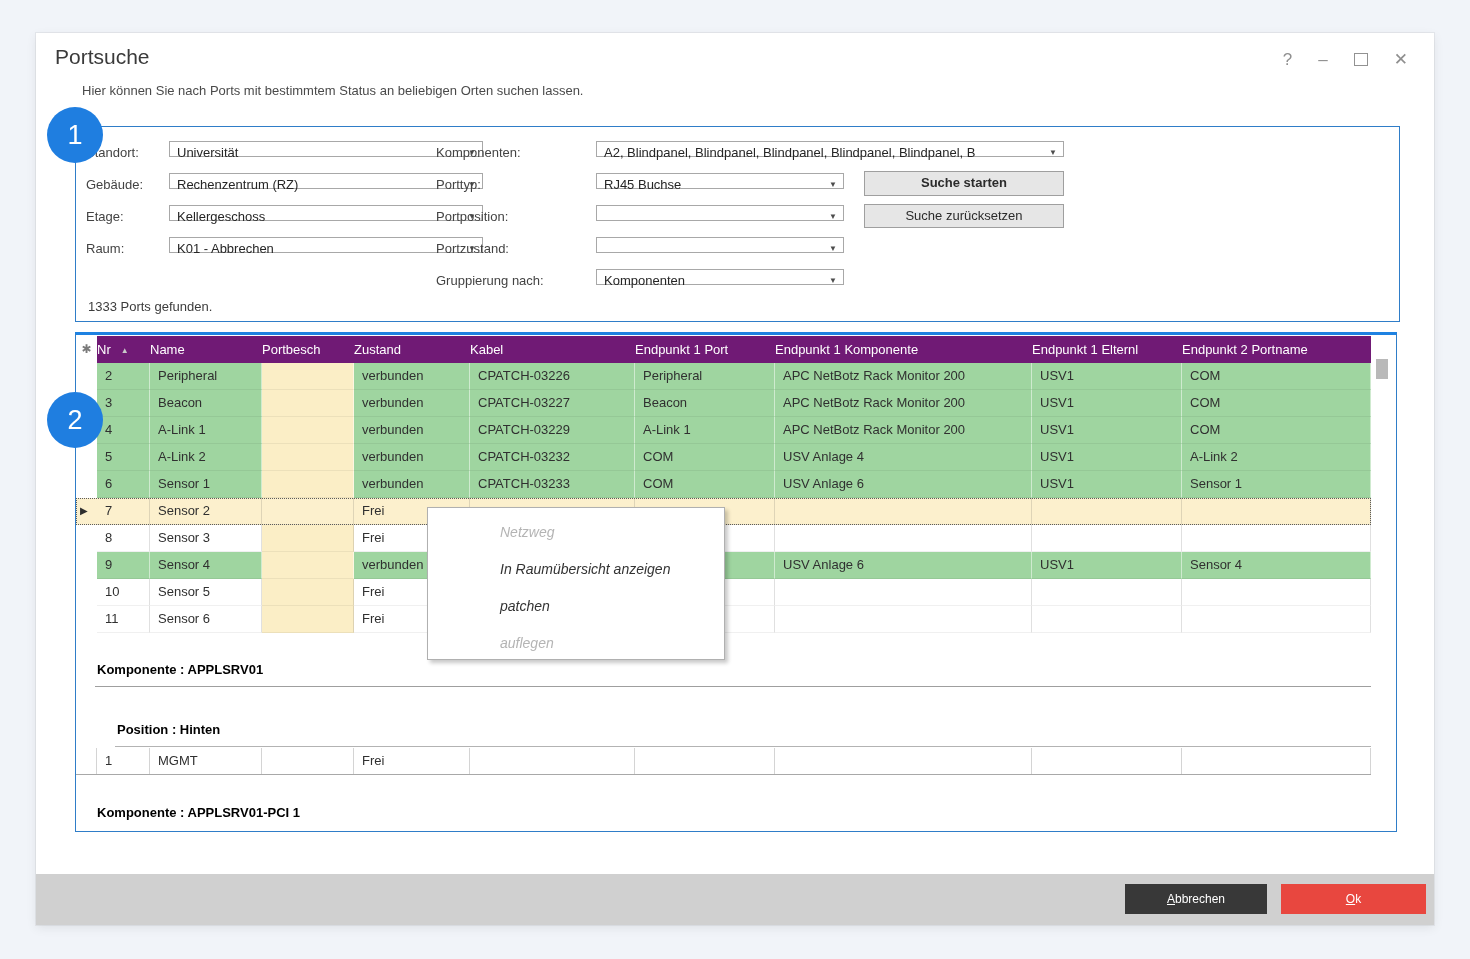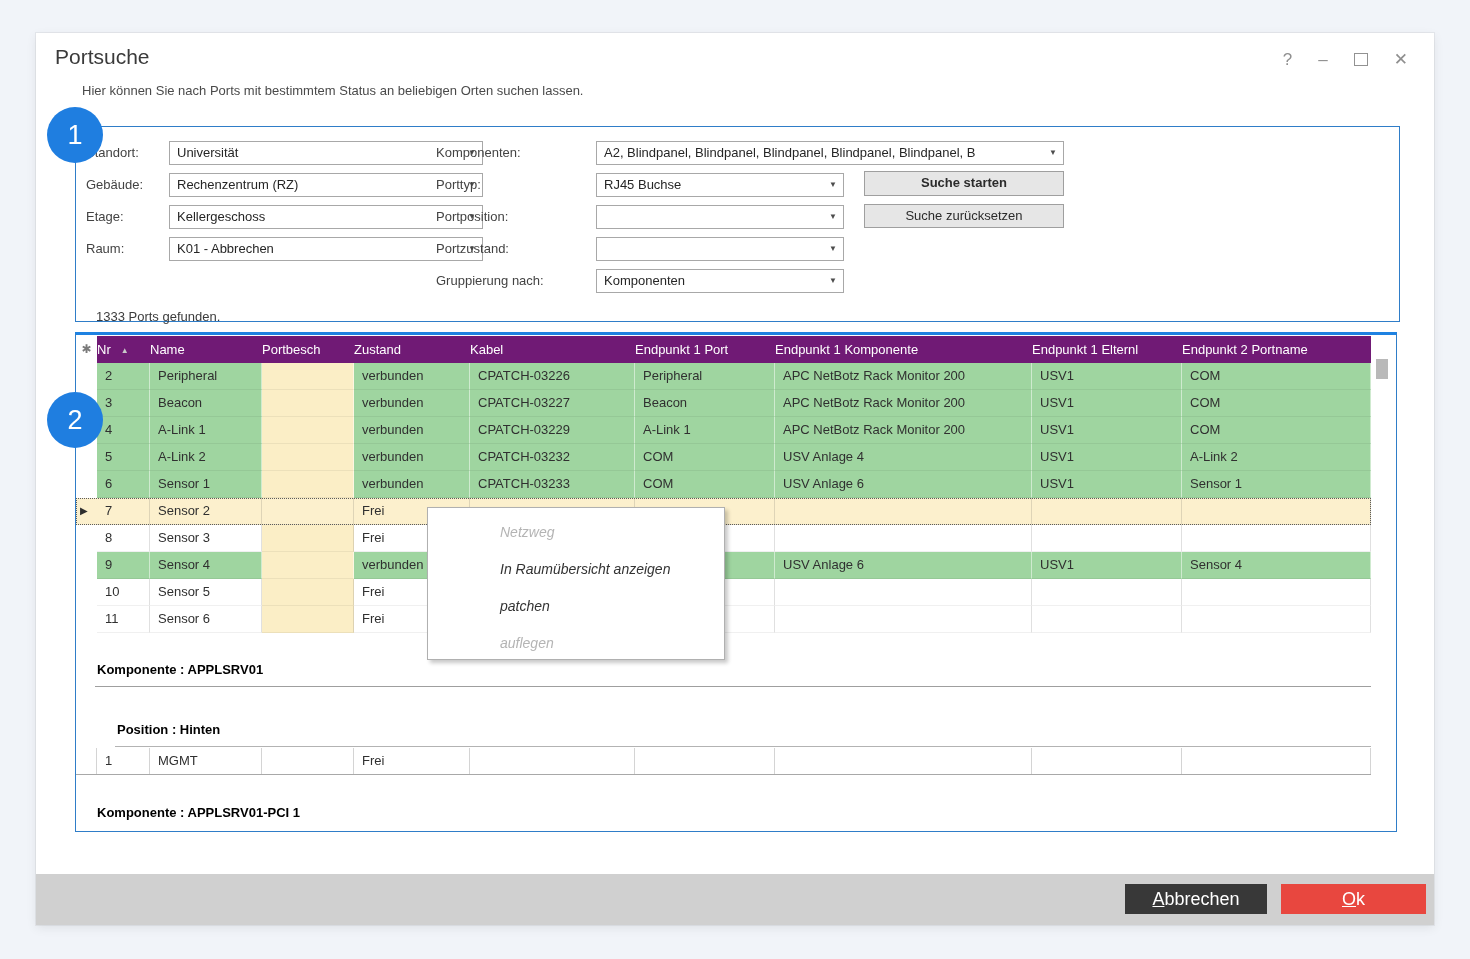"Universität" .dd { height: 24px -> 16px }
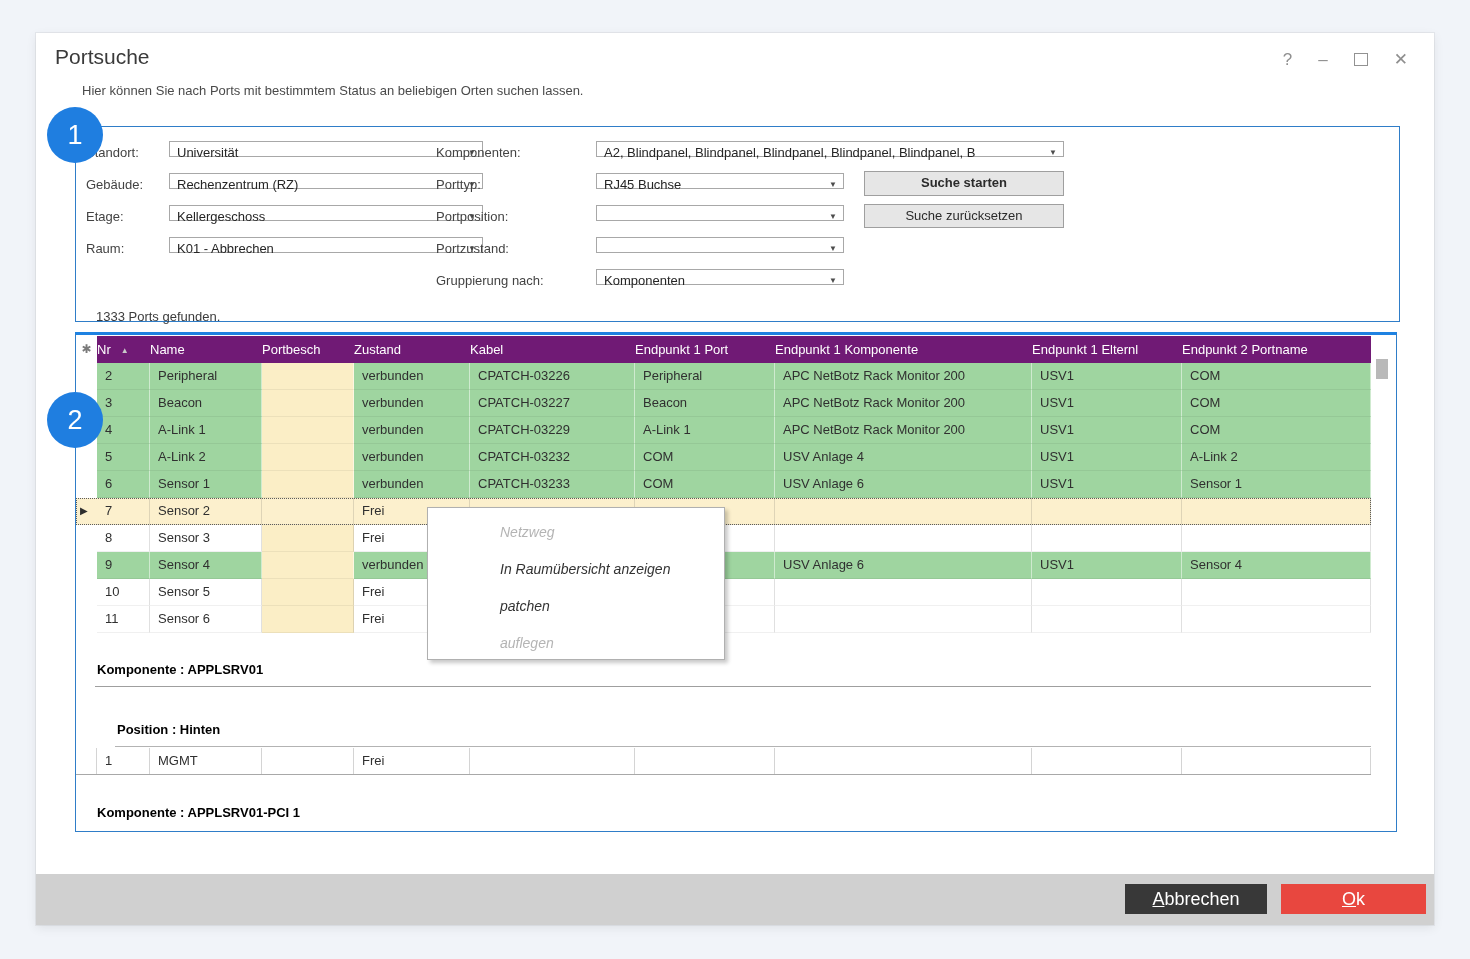"1333 Ports gefunden." .result-count { left: 20px -> 12px; margin-top: 10px -> none }
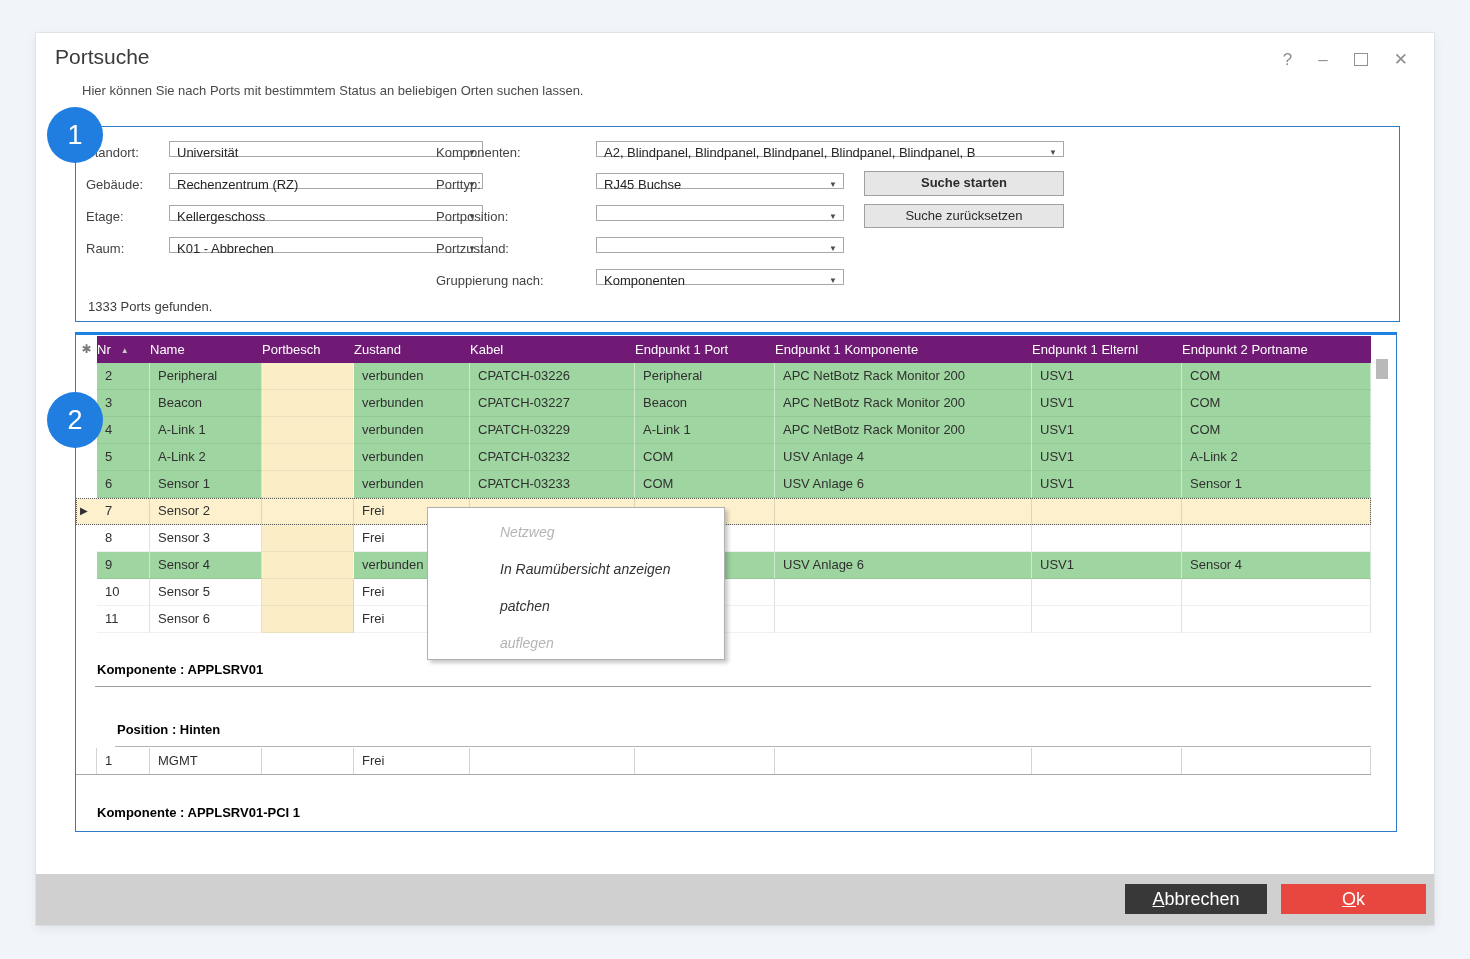"Abbrechen" .fbtn .btn-label { font-size: 18px -> 12px }
